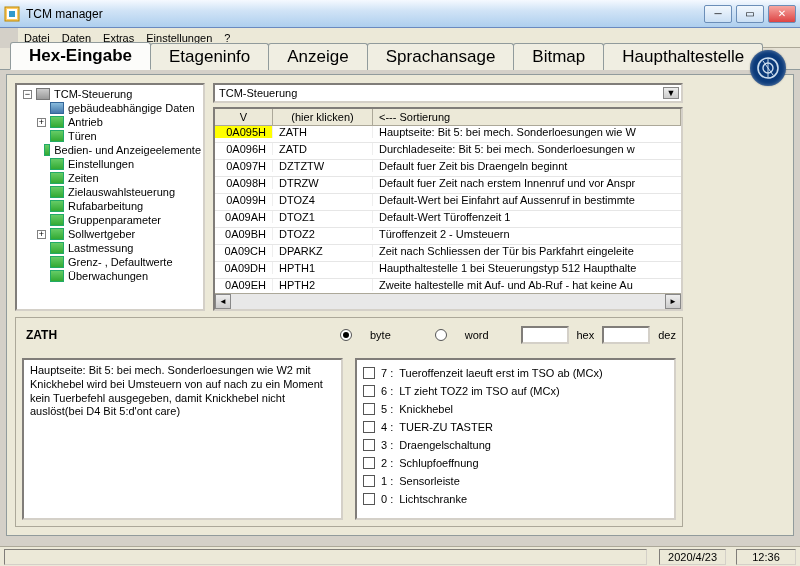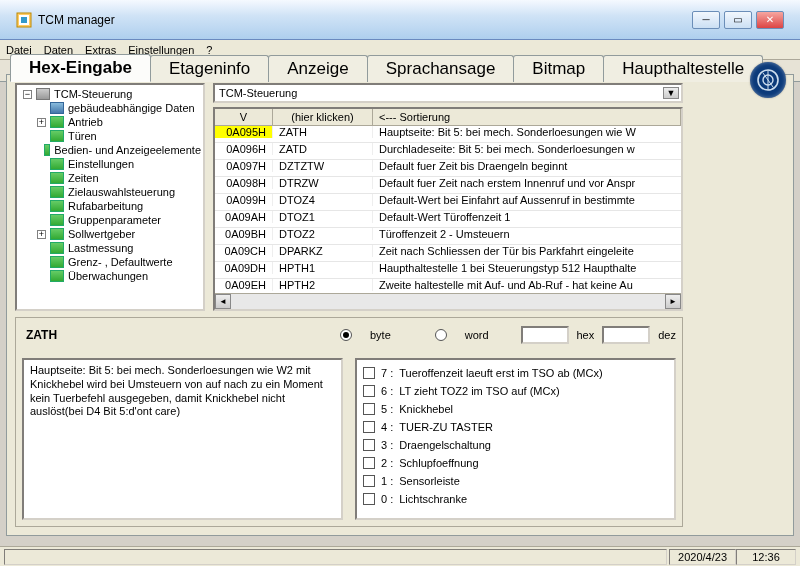"TCM manager" .titlebar { height: 40px -> 28px; padding: 0 16px -> 0 4px }
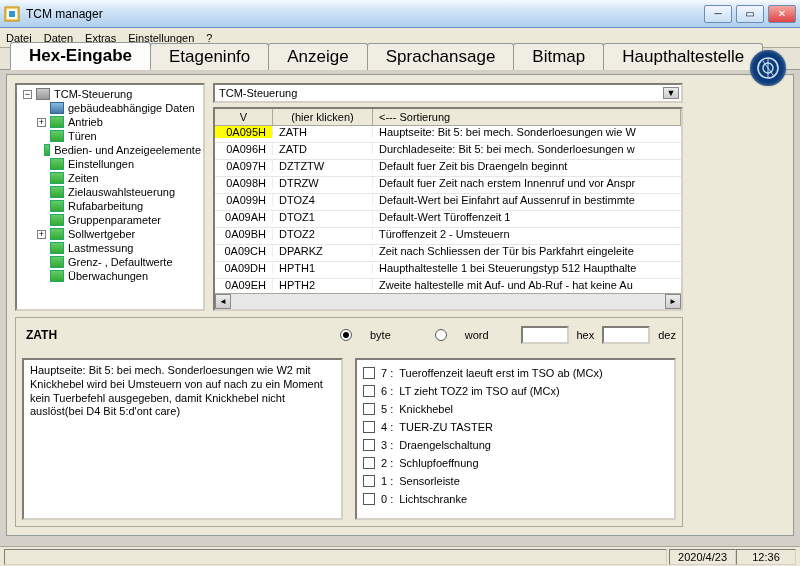"Datei" .menubar { margin-left: none -> 18px }
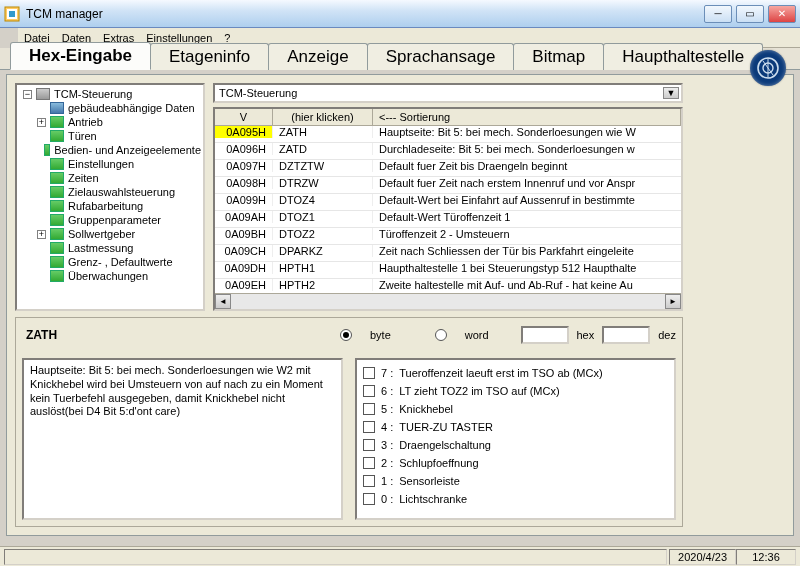"2020/4/23" .statusbar { gap: 0 -> 10px }
